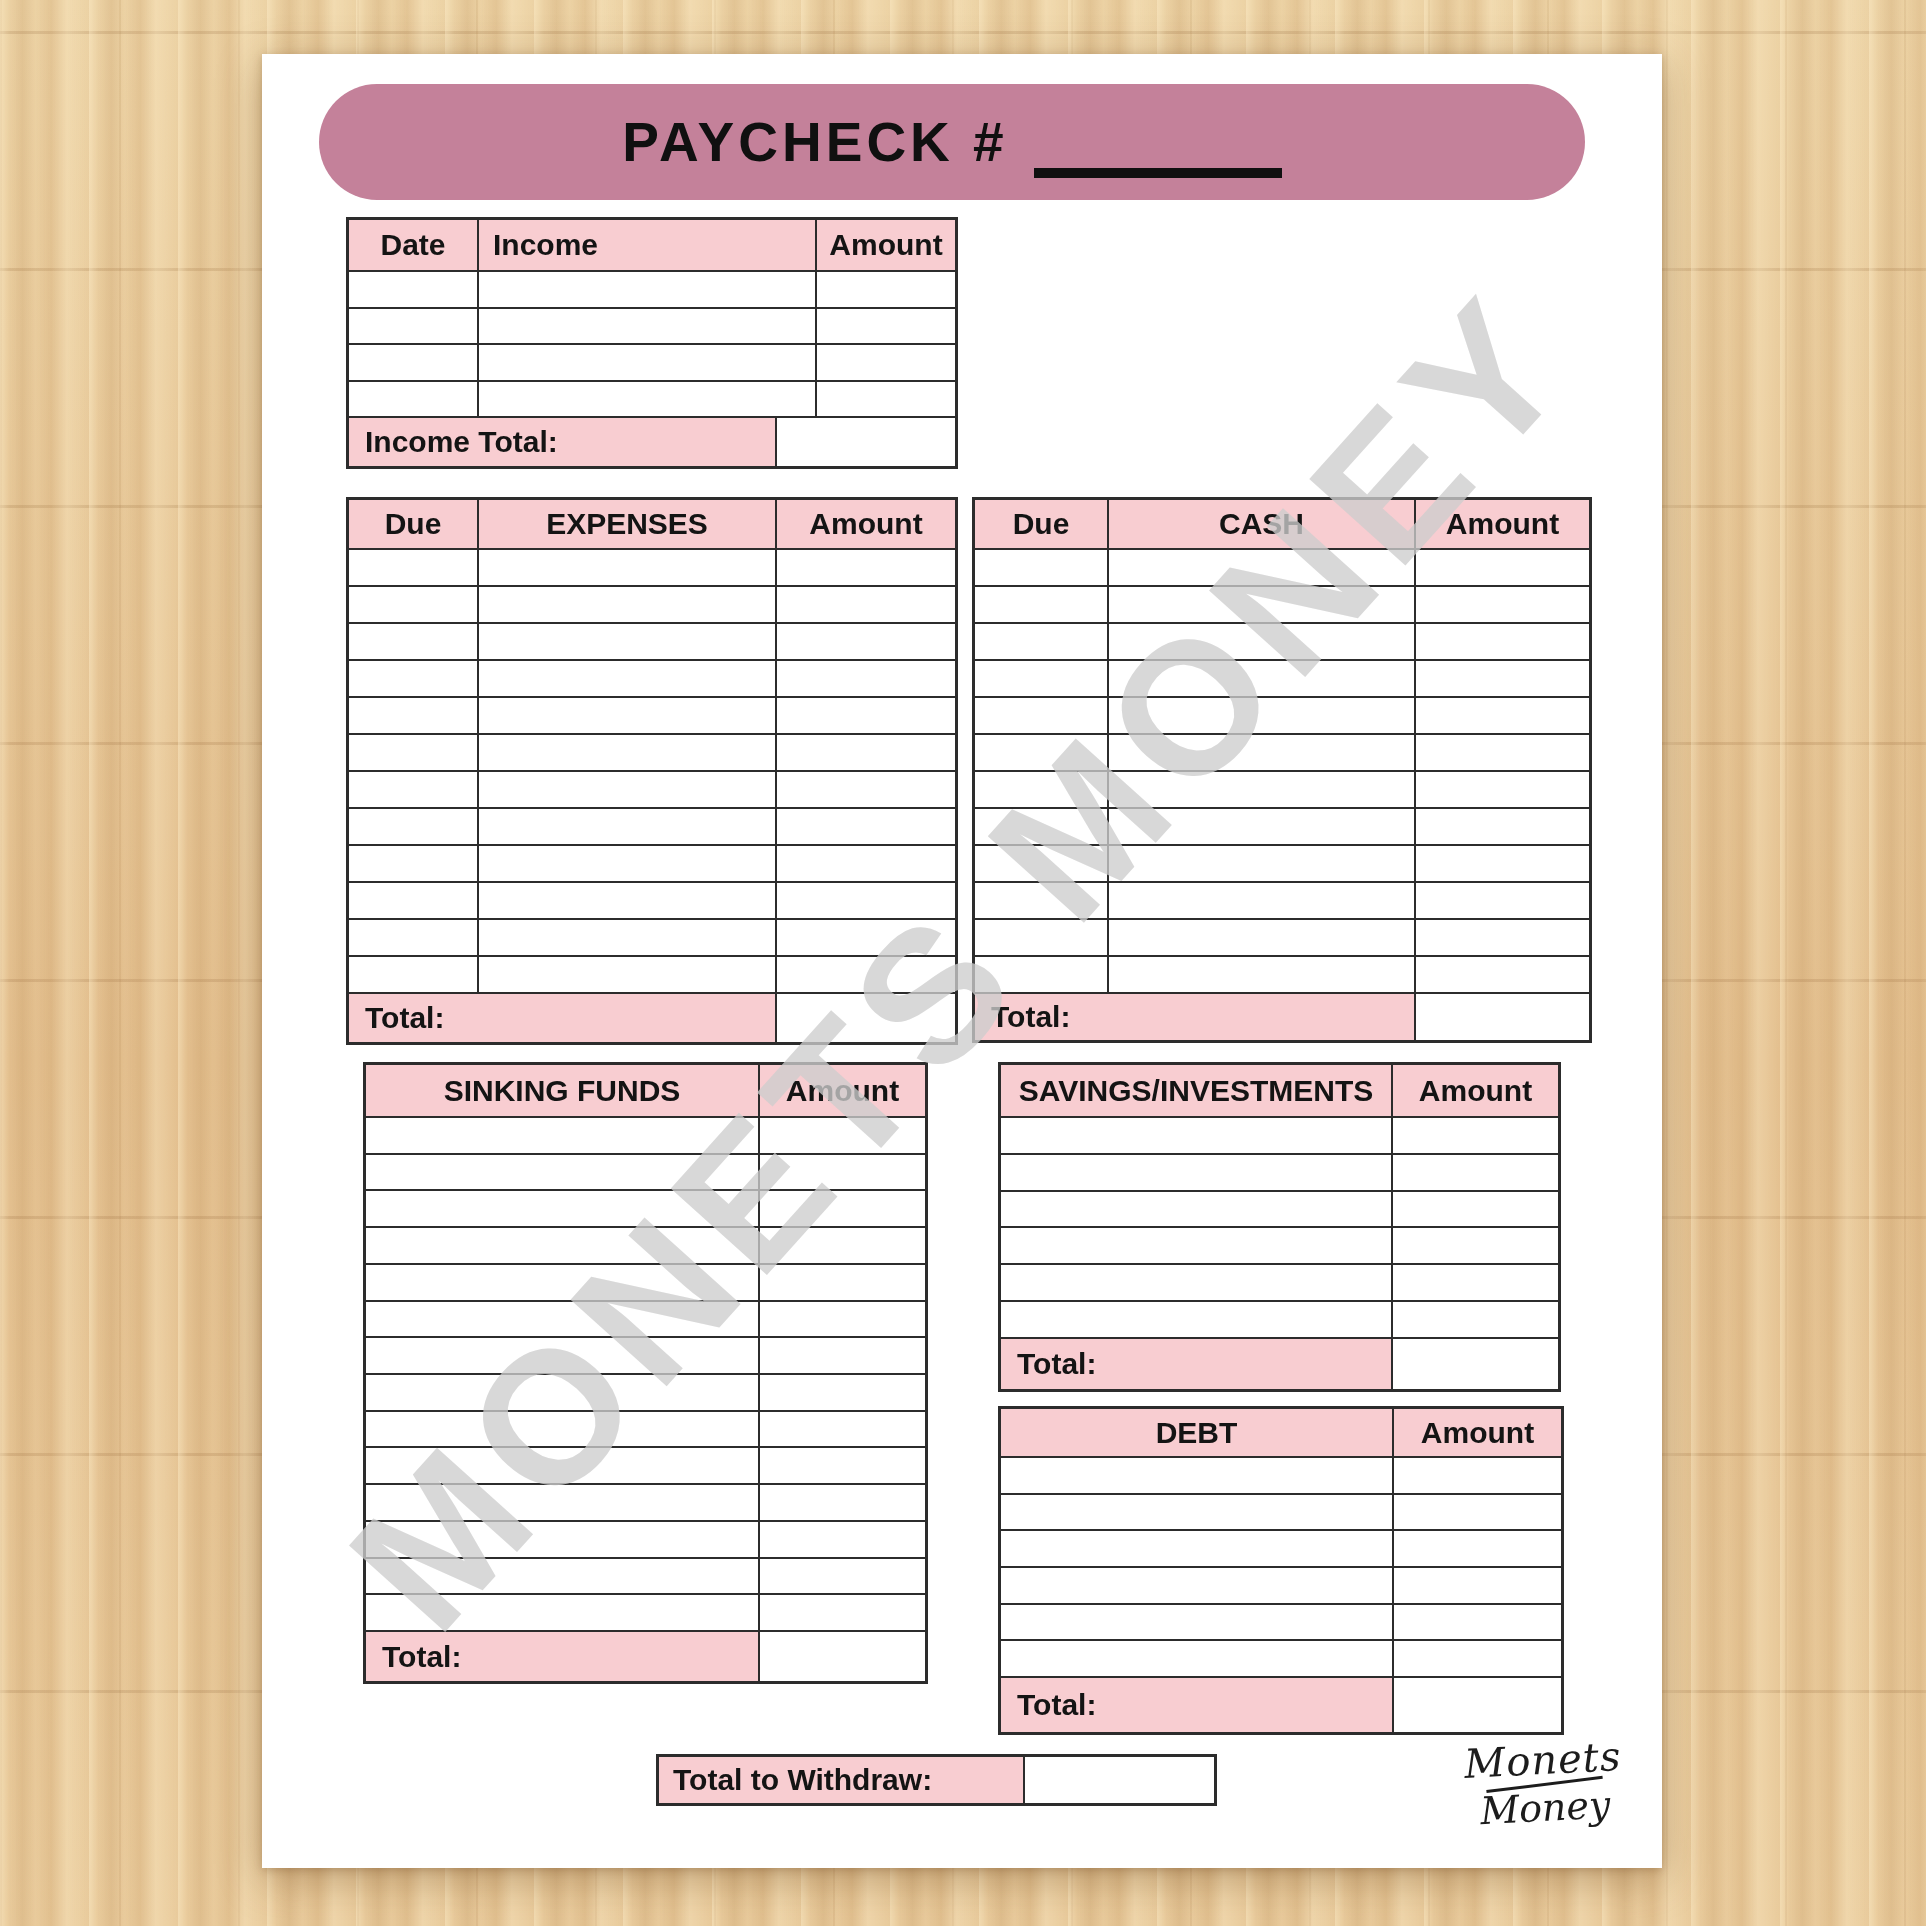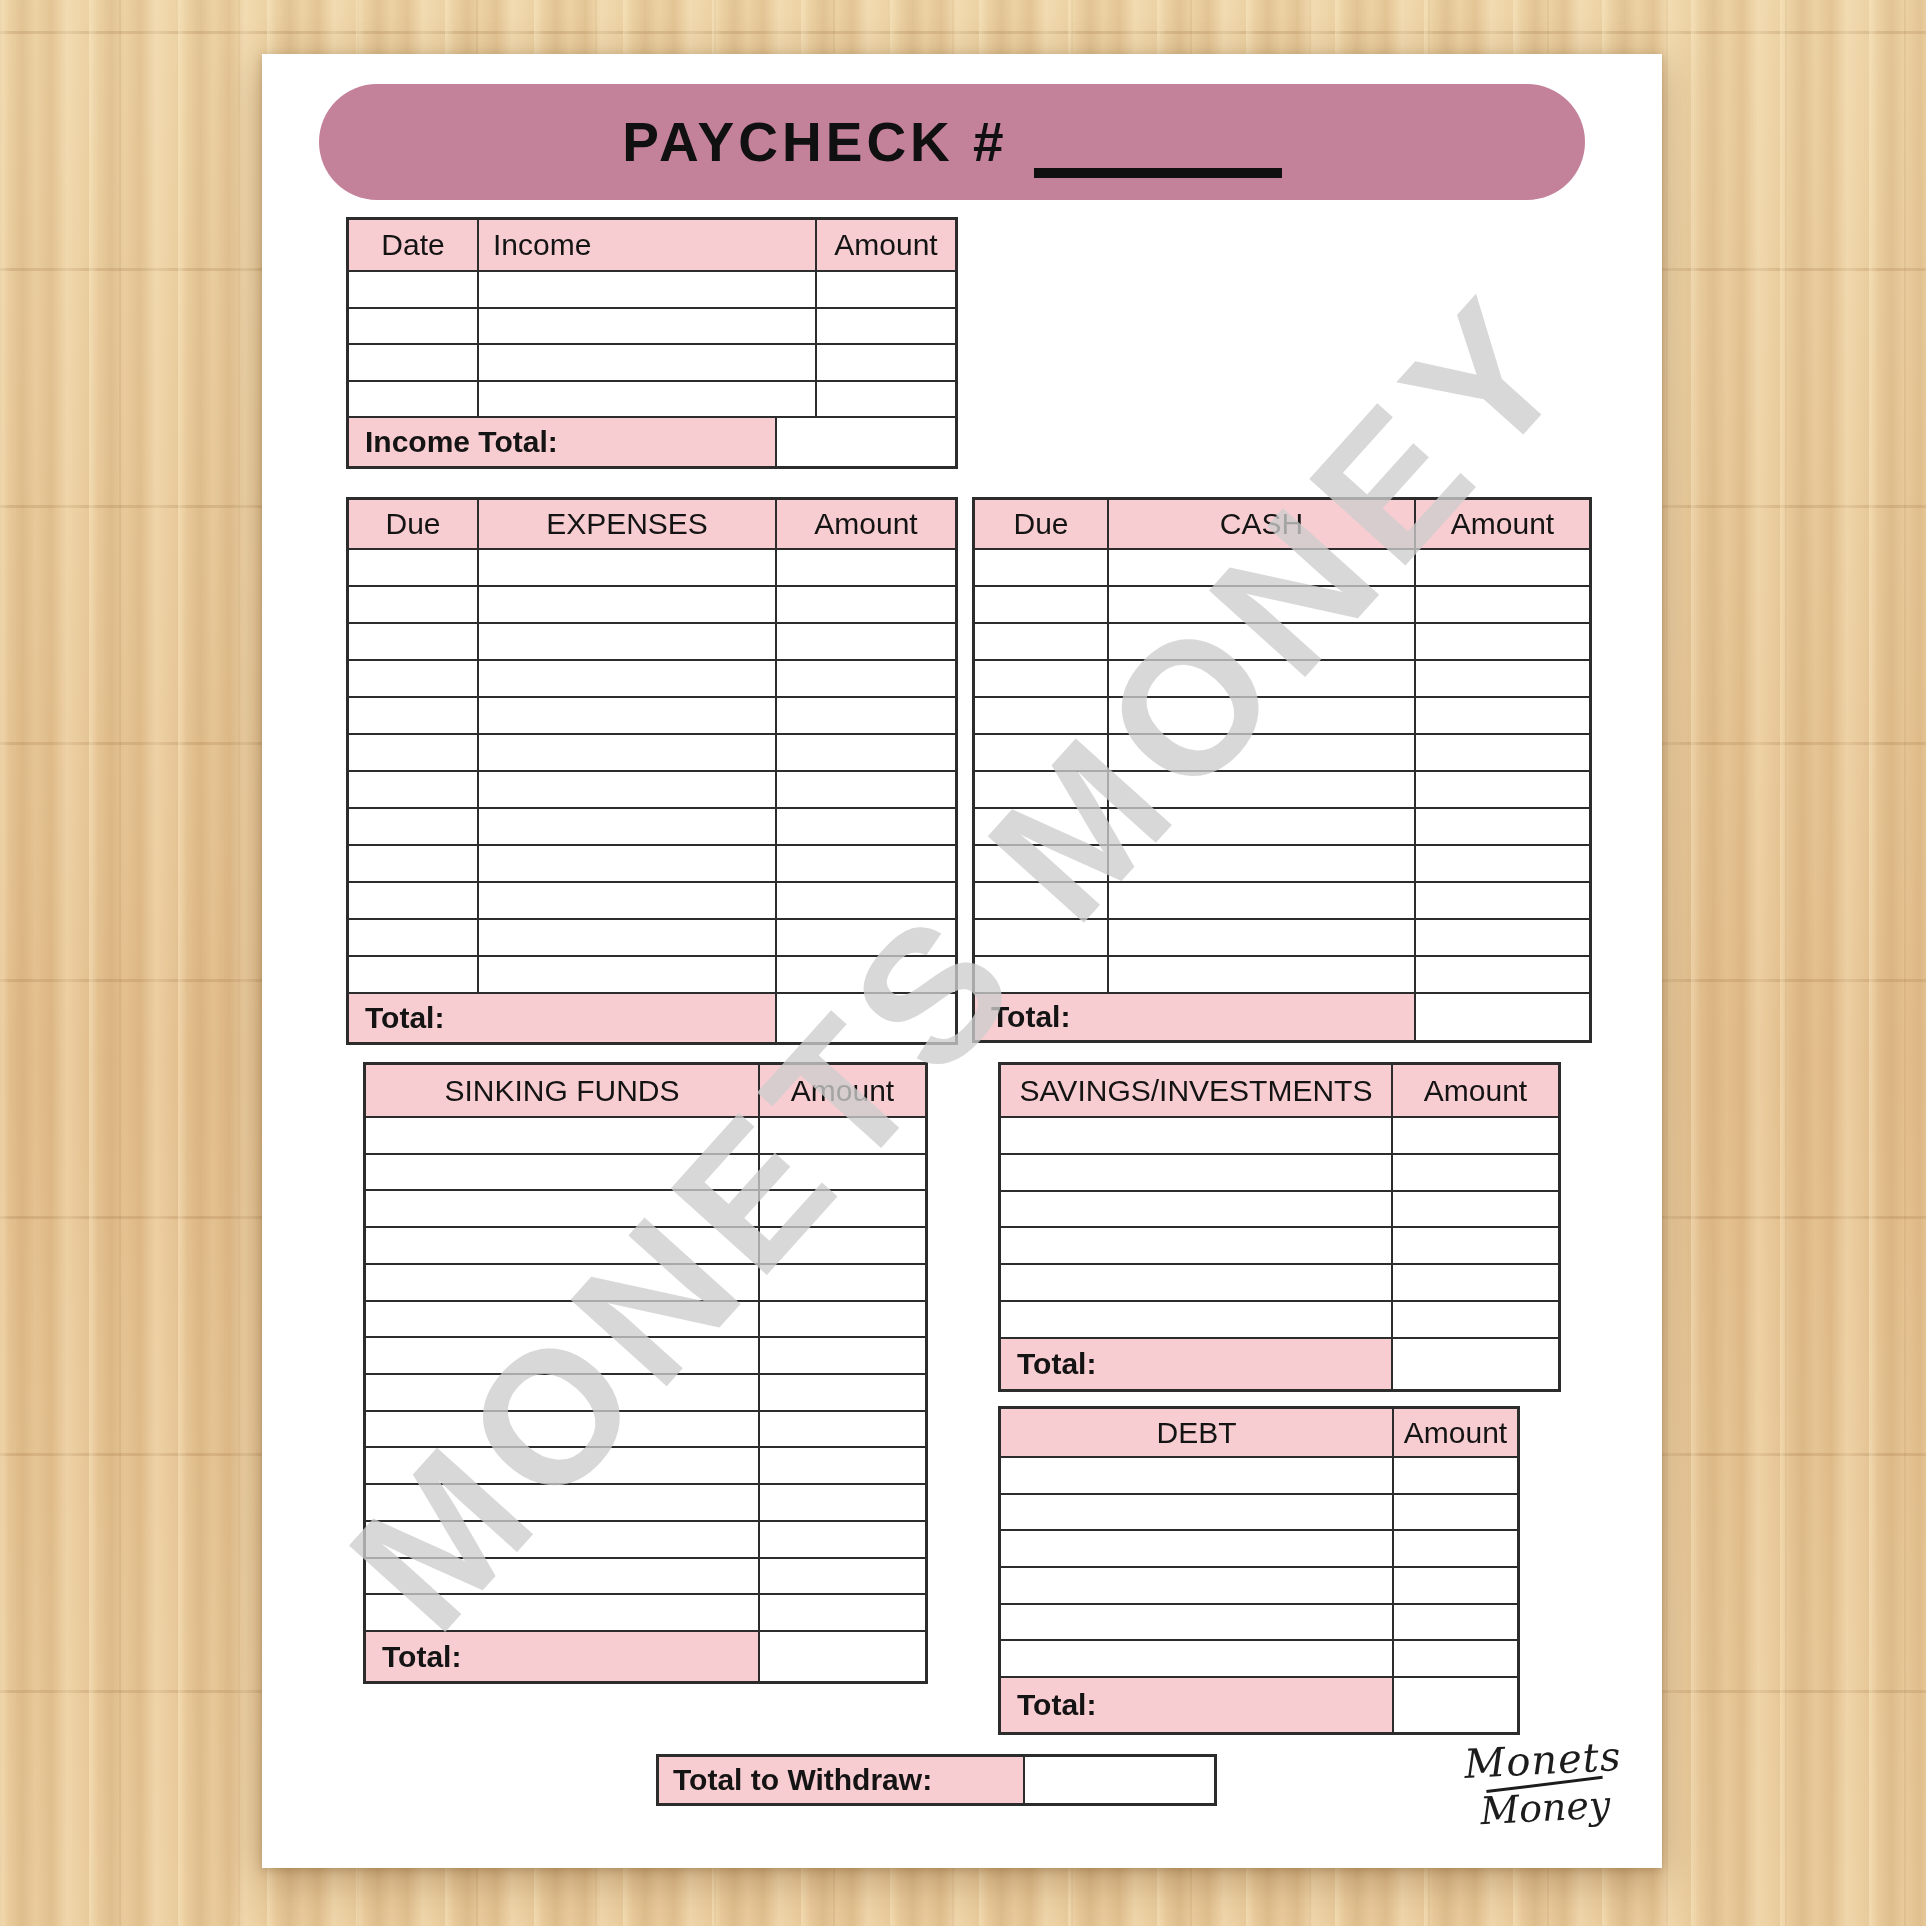"Date" .th { font-weight: 400 -> 700 }
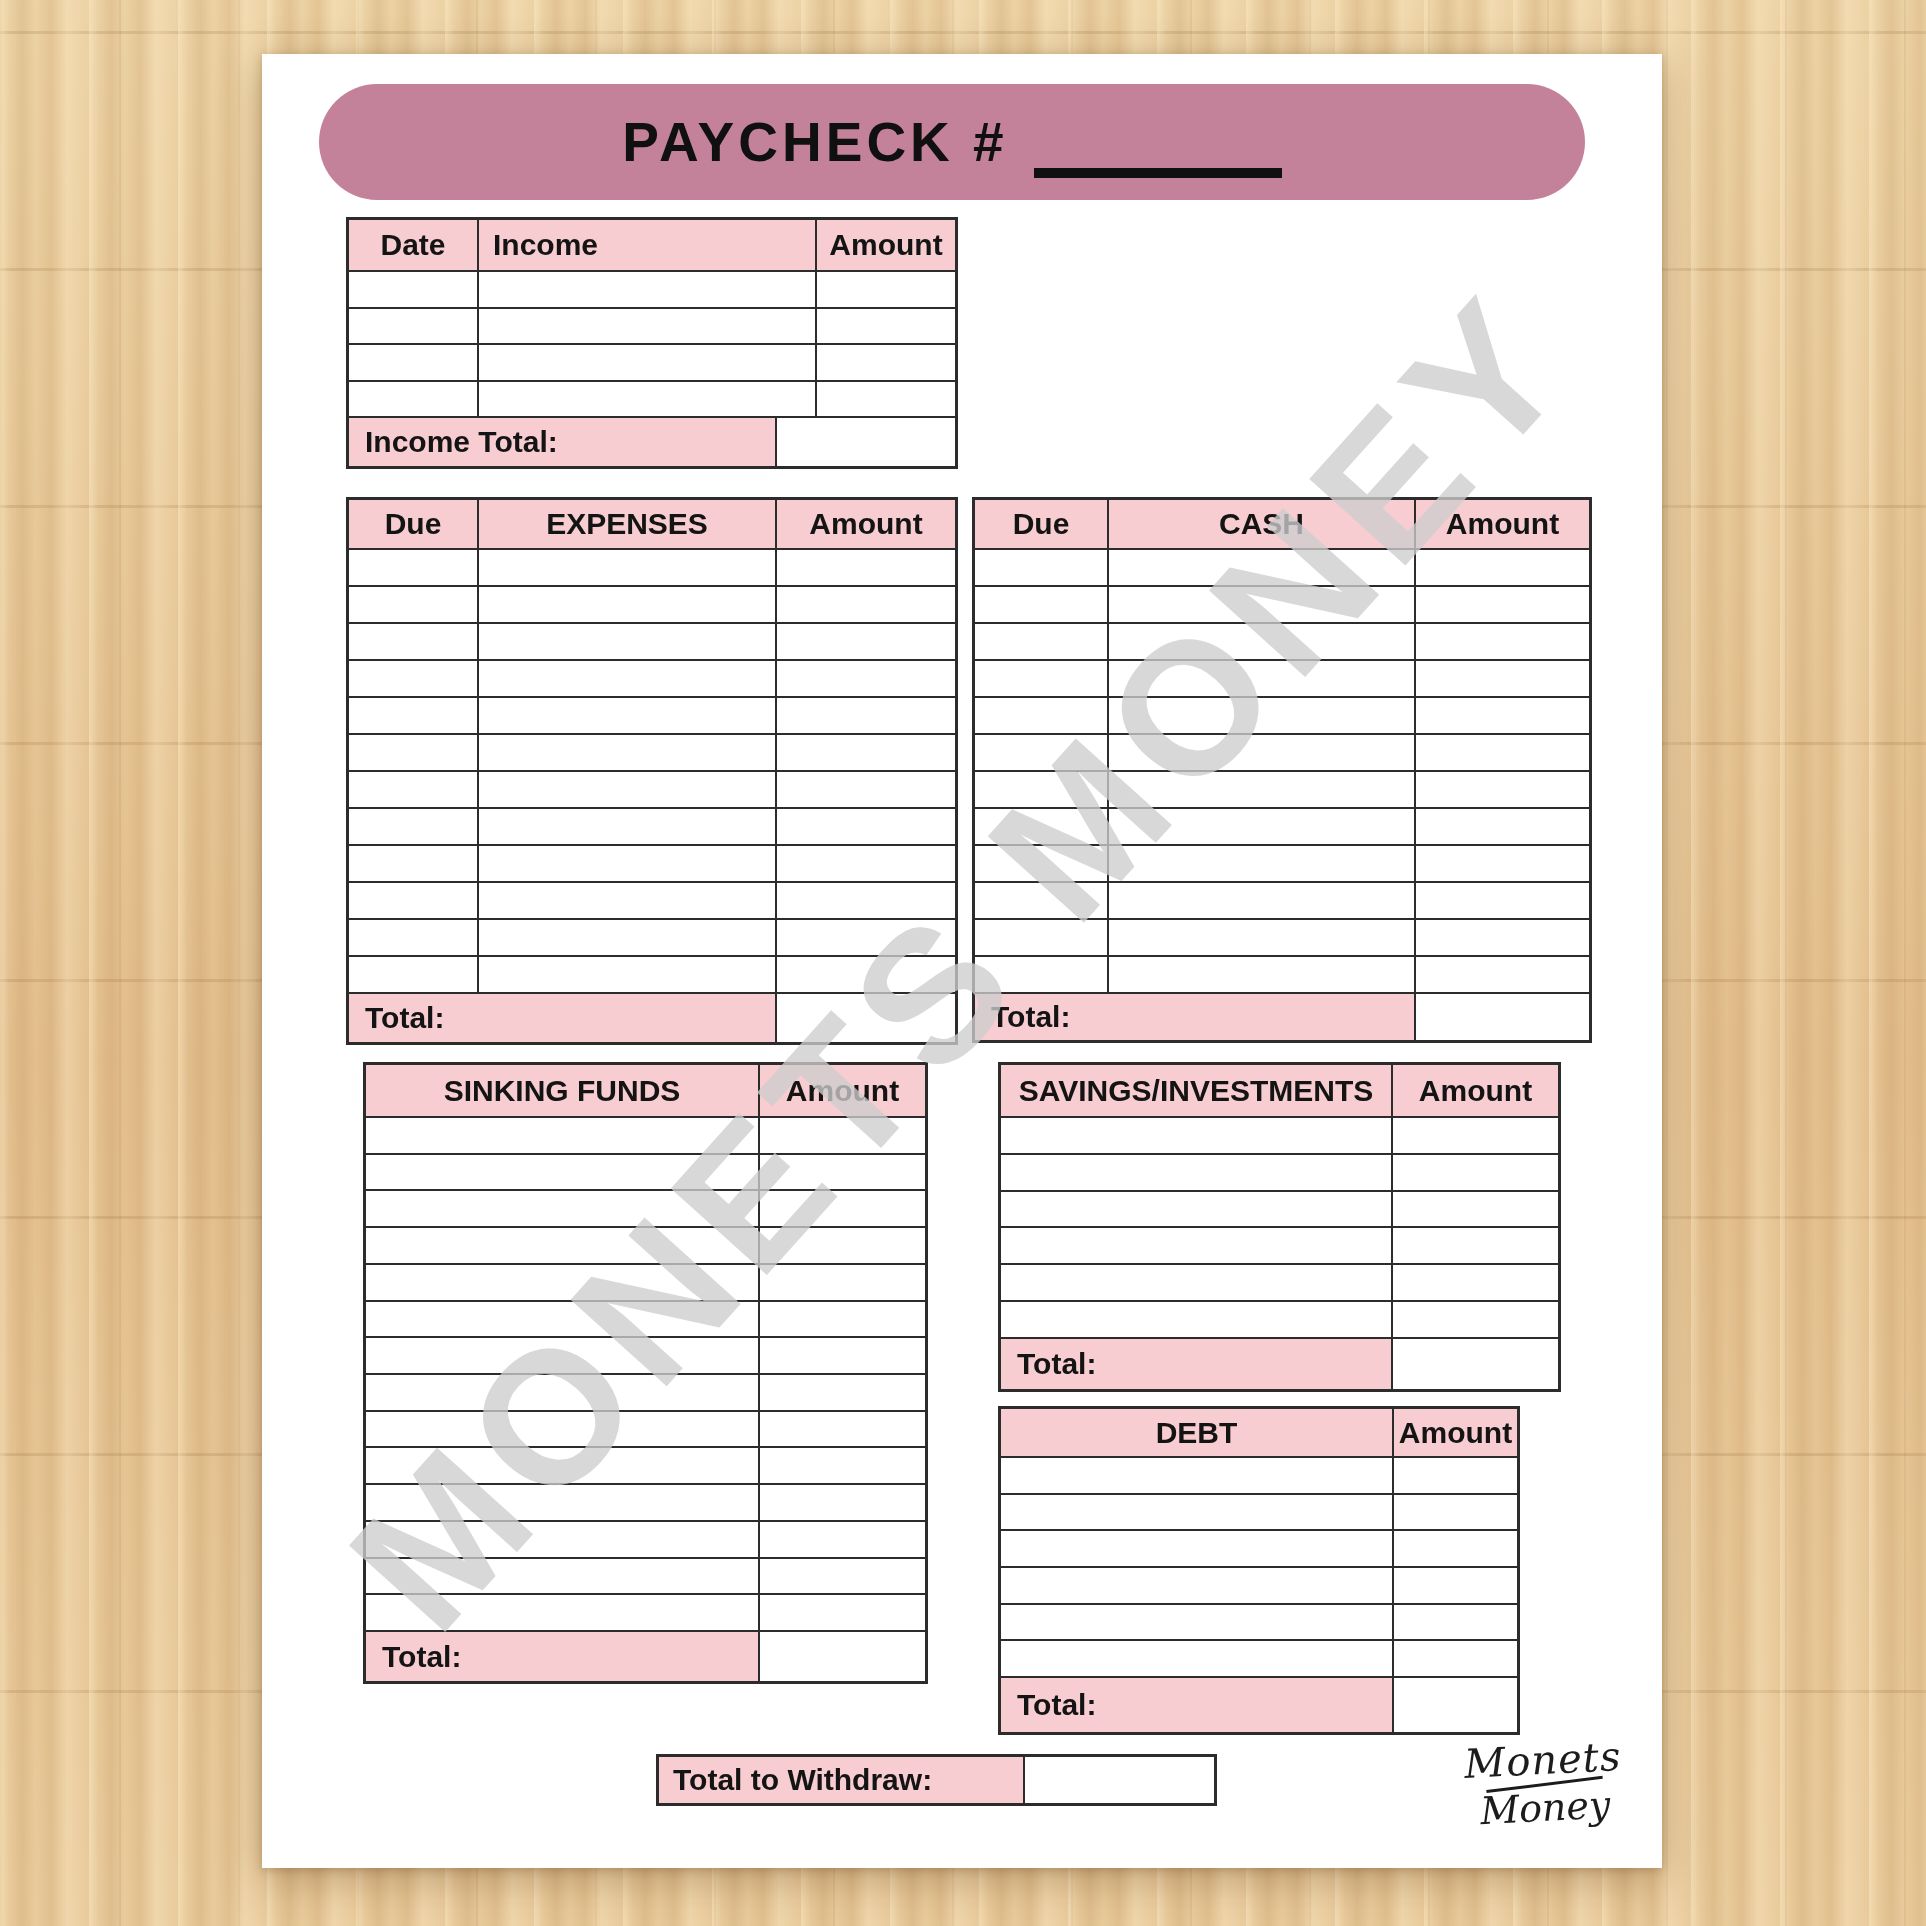"DEBT" .t-debt { width: 522px -> 566px }
